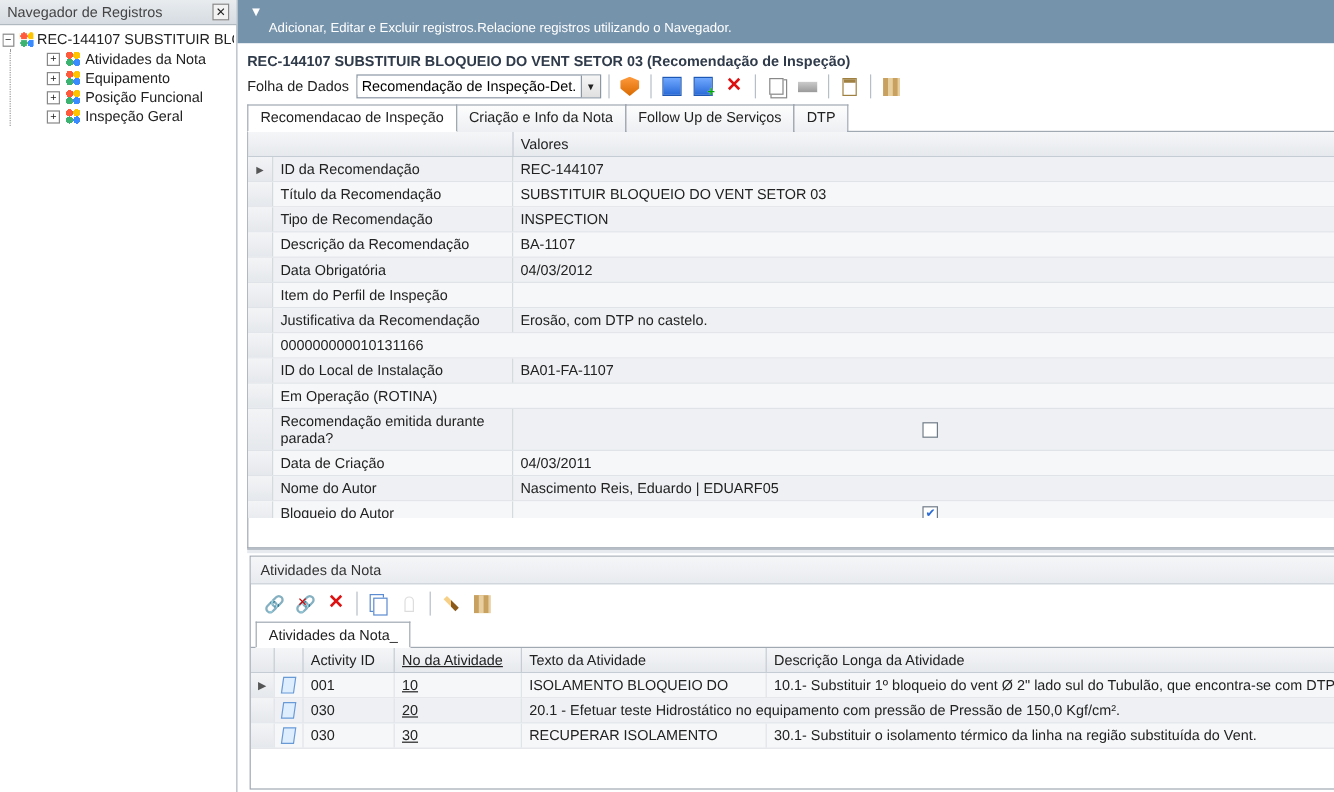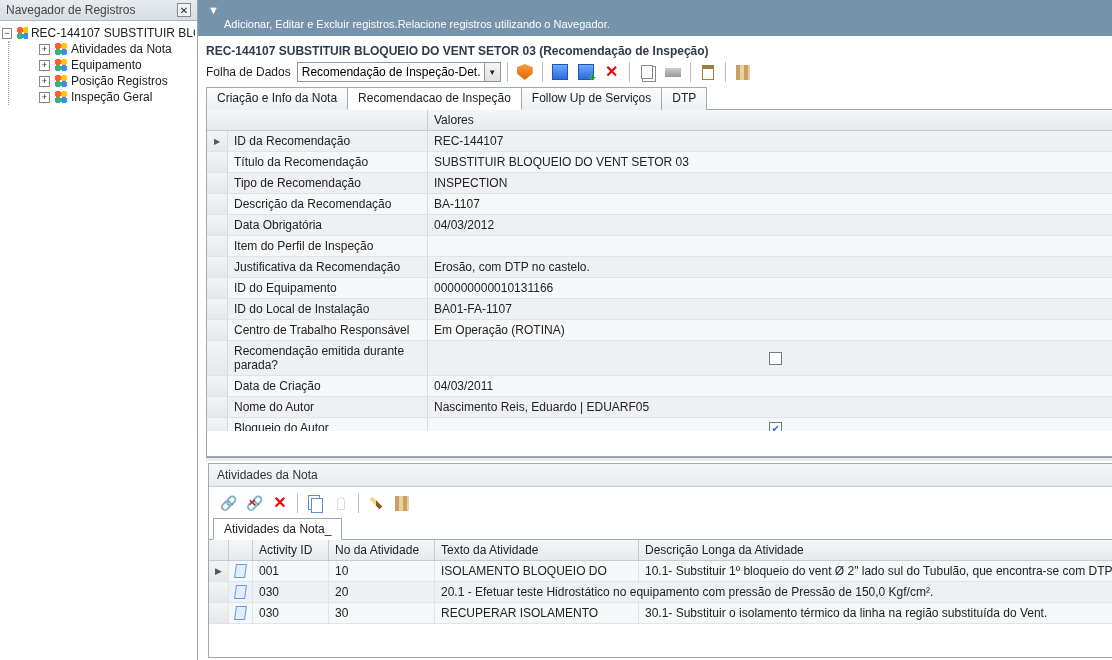"Posição Registros" span.tree-label { text: Registros -> Funcional }
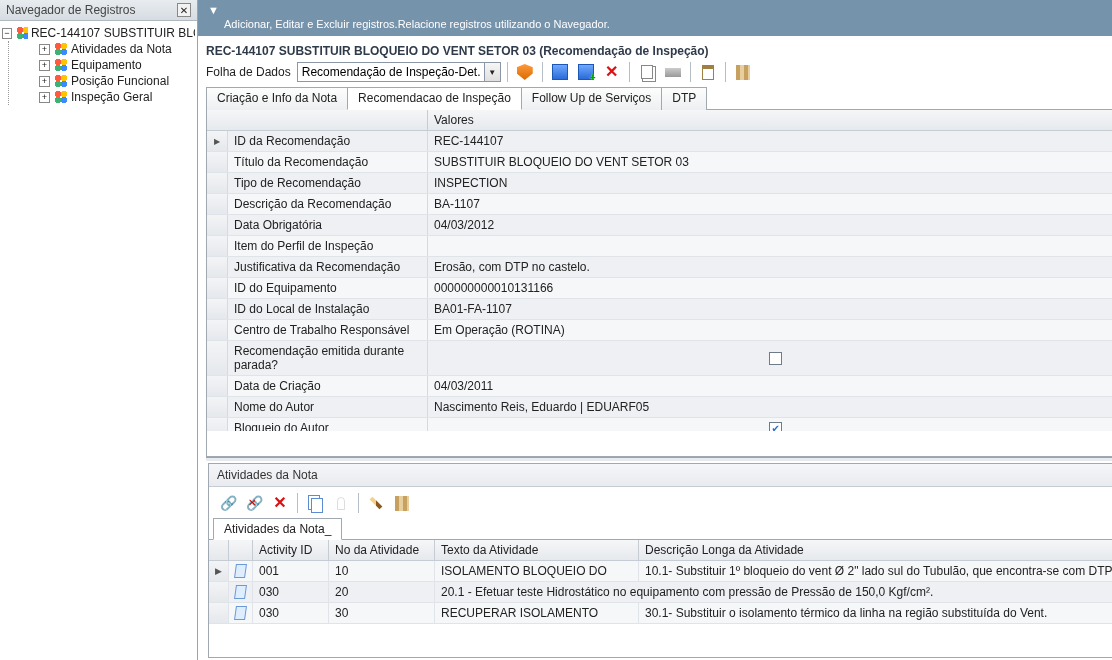"Criação e Info da Nota" div.tab { order: before "Recomendacao de Inspeção" -> after "Recomendacao de Inspeção" }
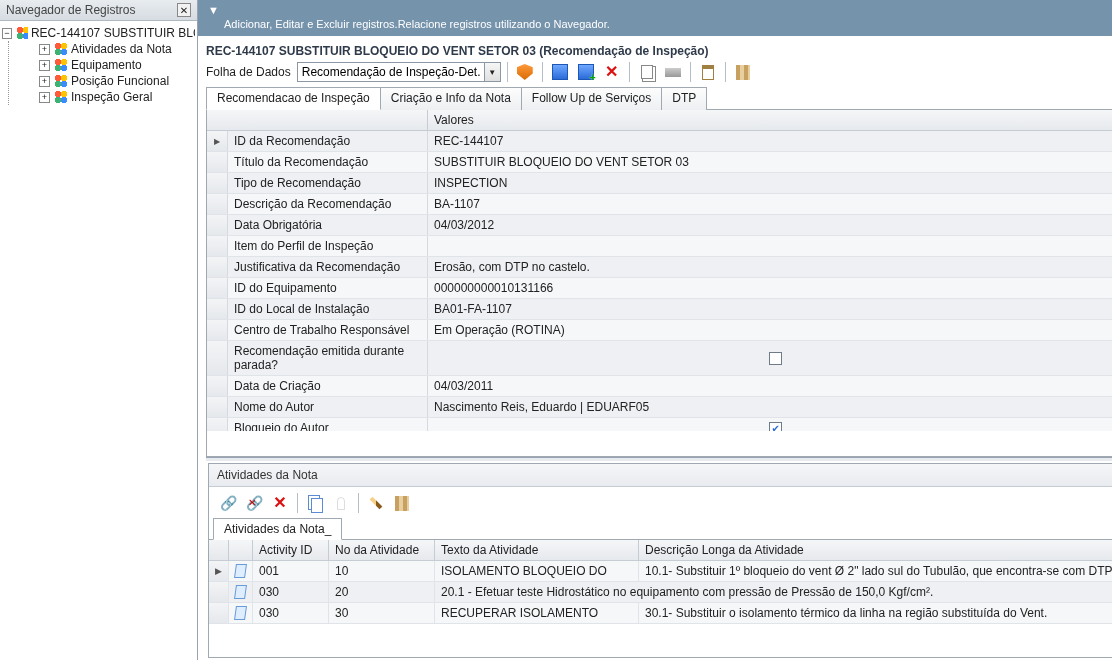"ID do Equipamento" div.gcell { html: <div>ID do Equipamento</div> -> none }
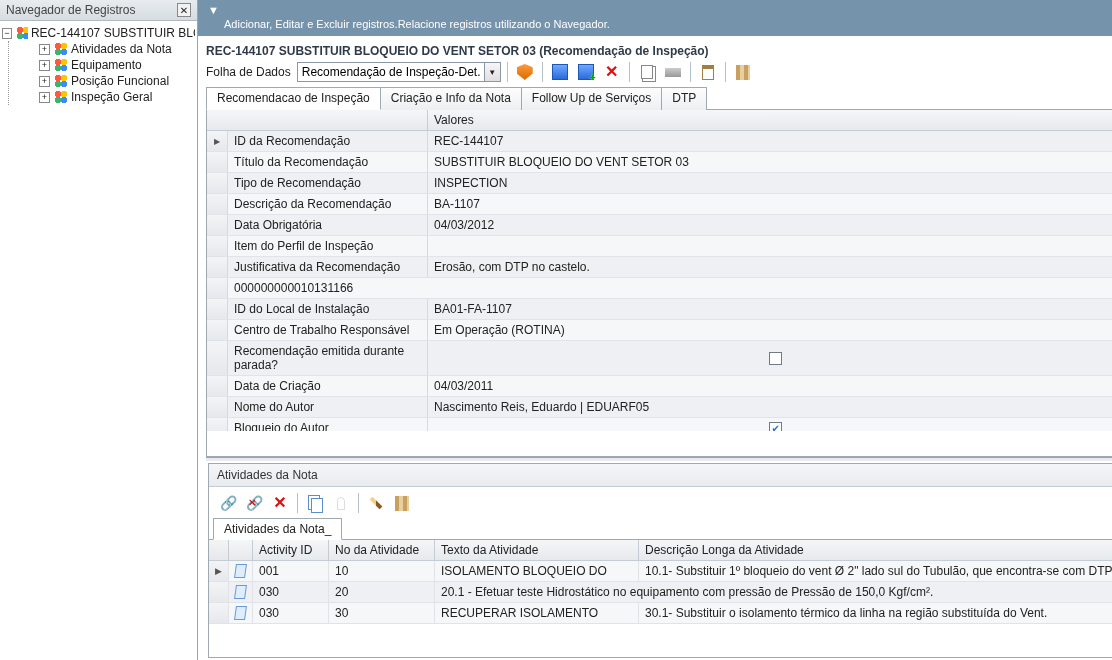"Centro de Trabalho Responsável" div.gcell { html: <div>Centro de Trabalho Responsável</div> -> none }
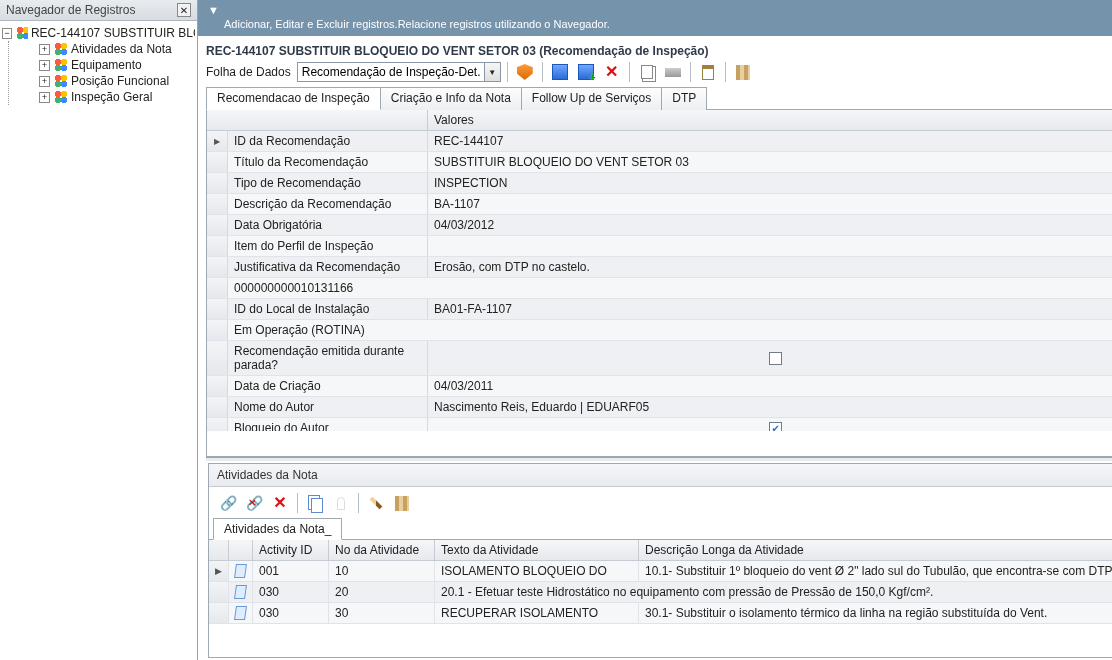"No da Atividade" .lc.w3 { text-decoration: none -> underline }
